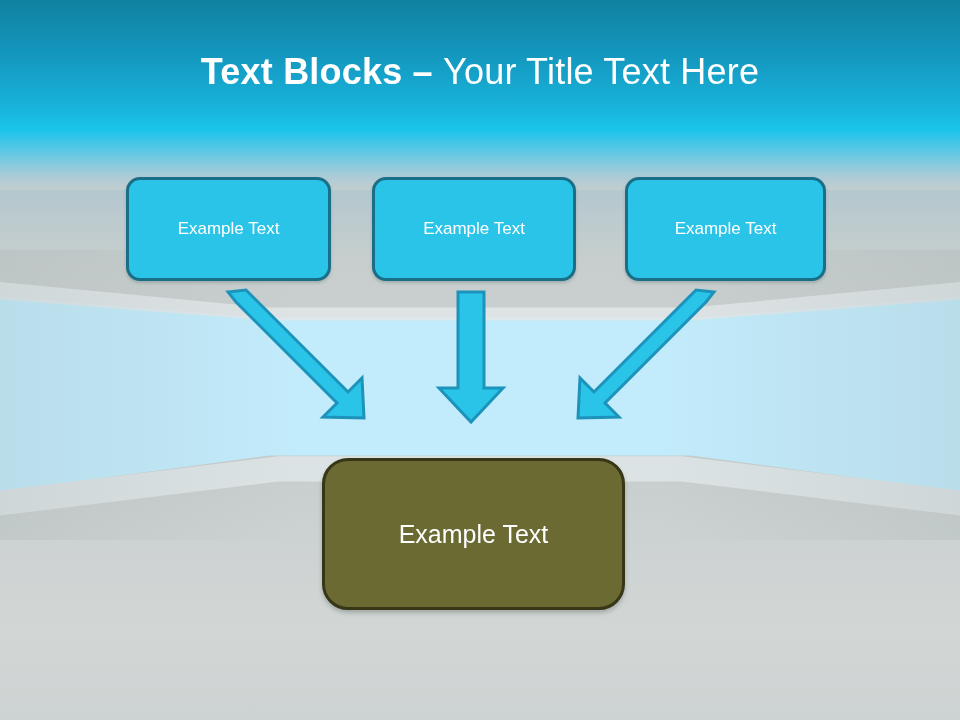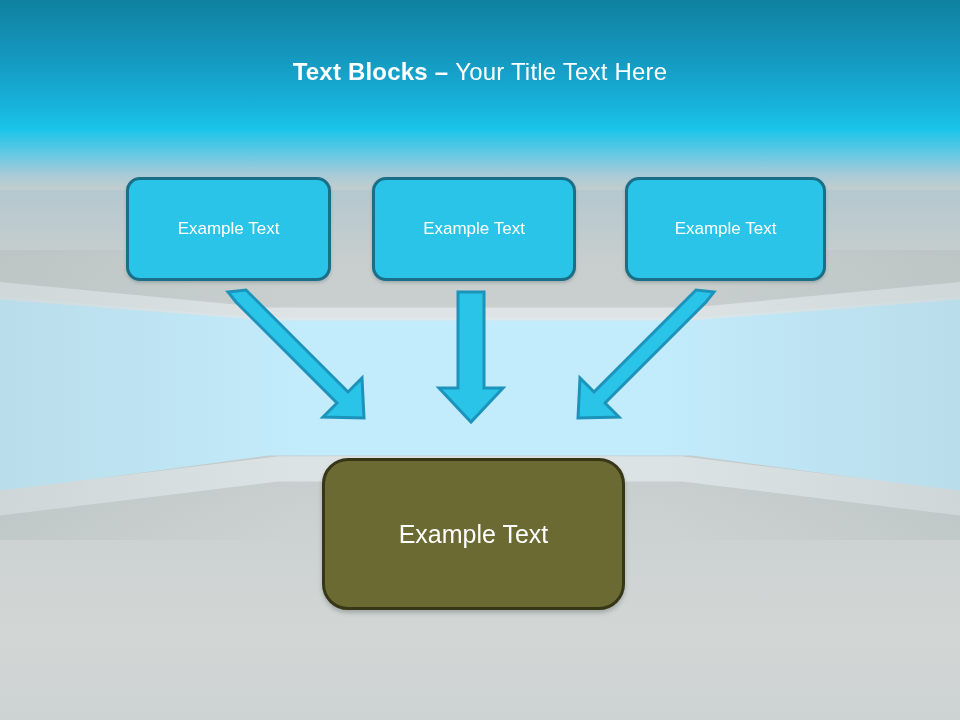"Text Blocks – Your Title" .title { font-size: 24px -> 36px }
